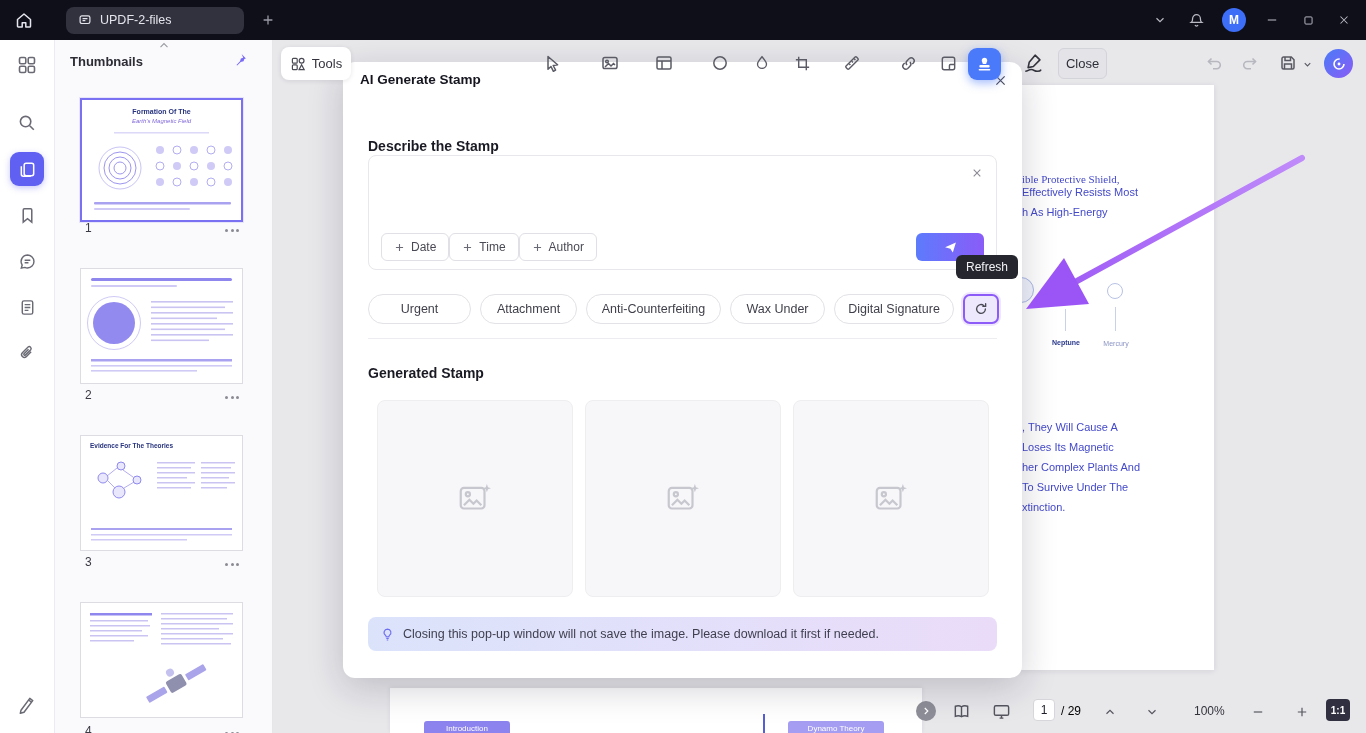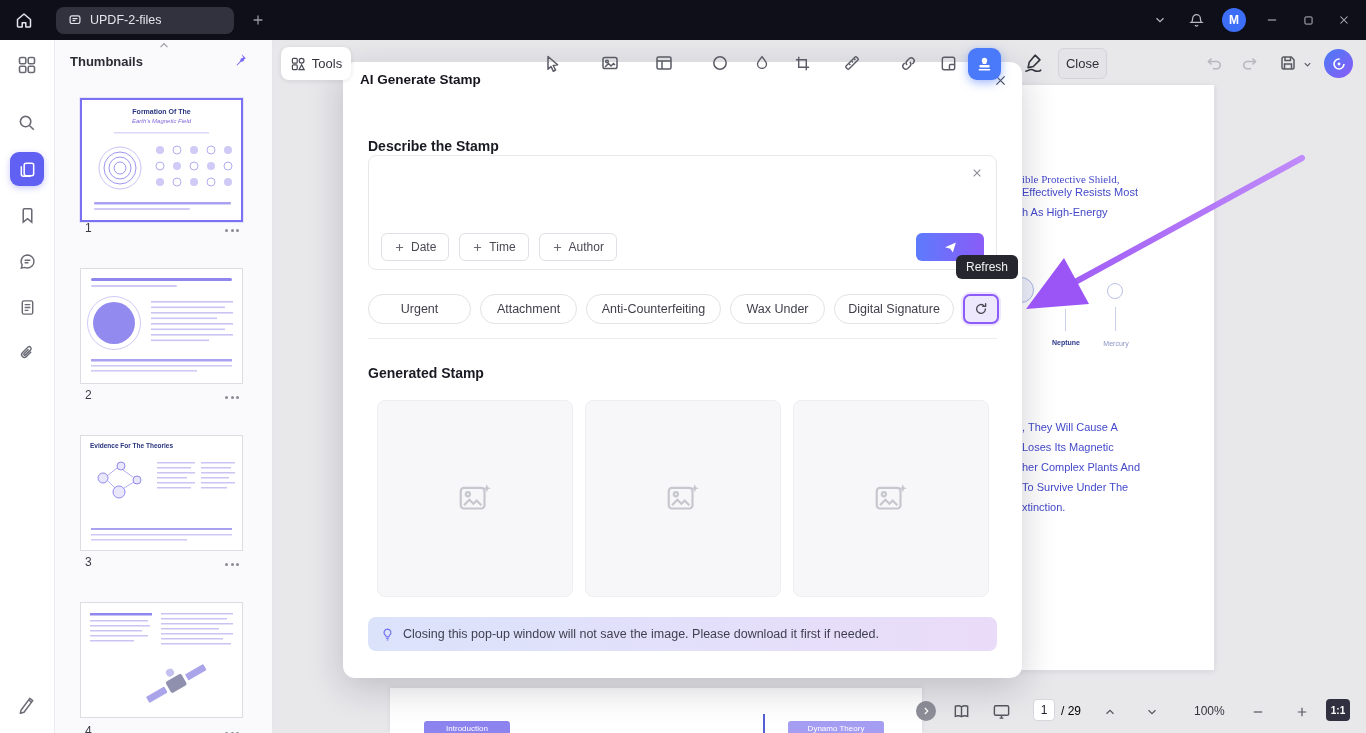"UPDF-2-files" .tab { margin-left: 14px -> 24px }
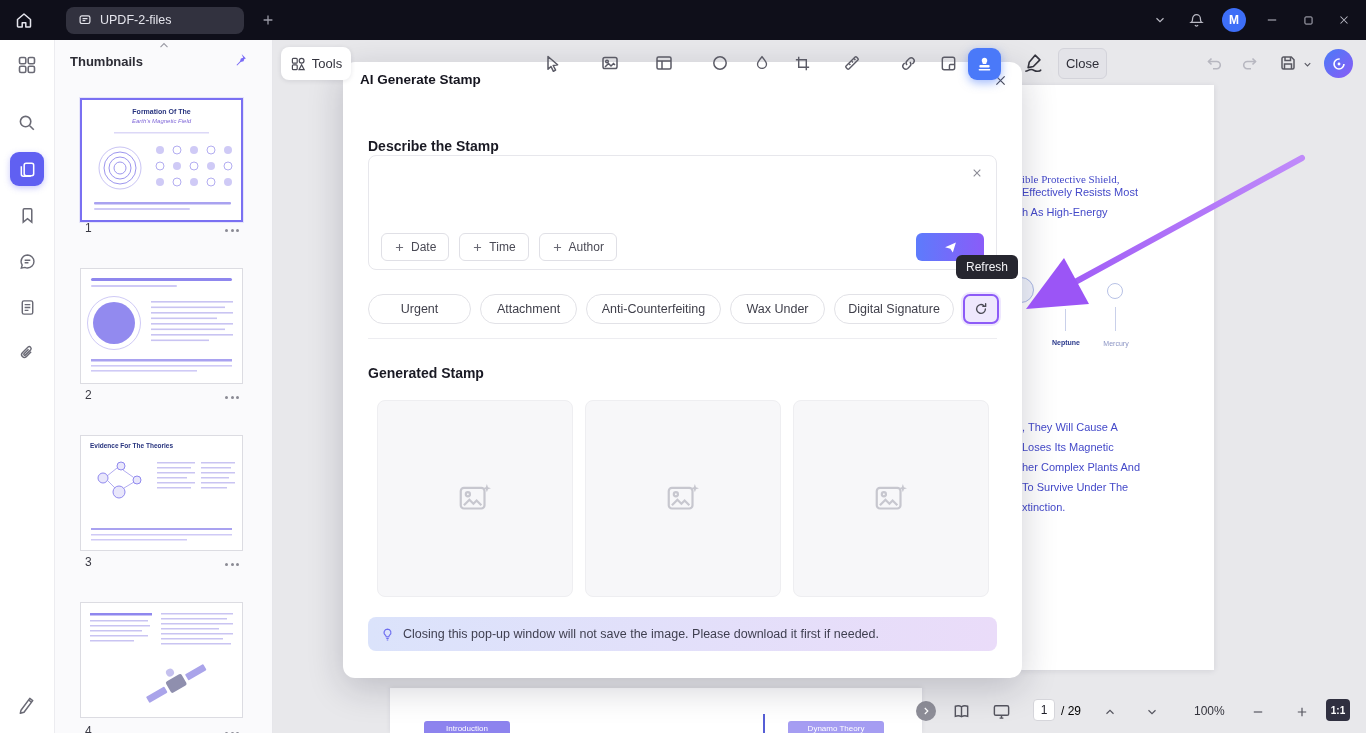"Date" .chip-row { gap: 10px -> none }
